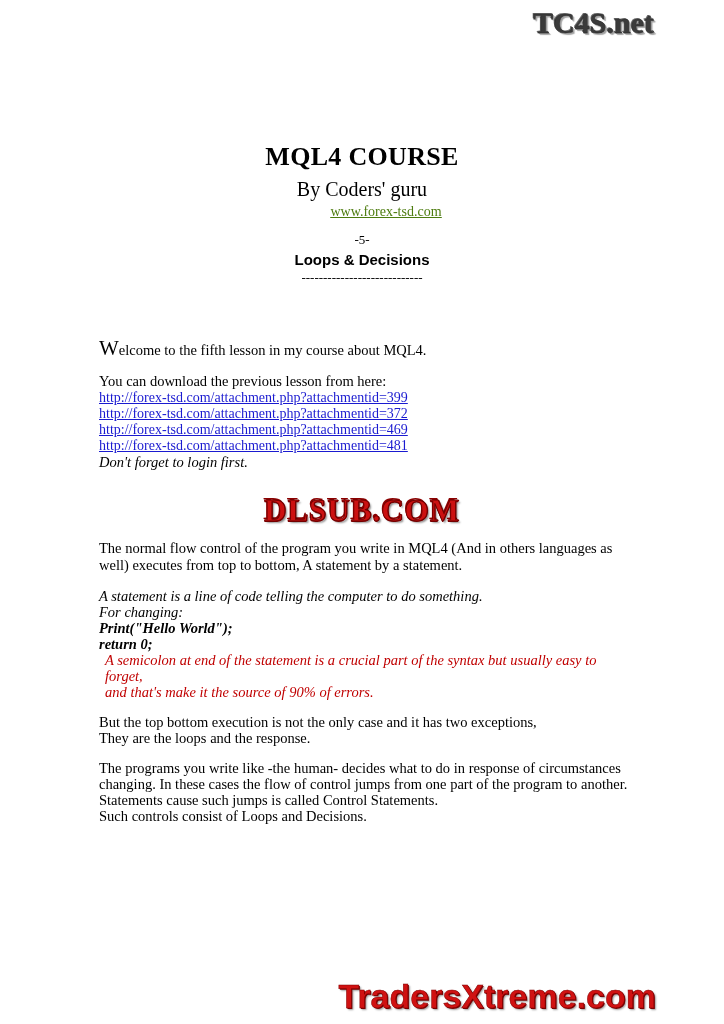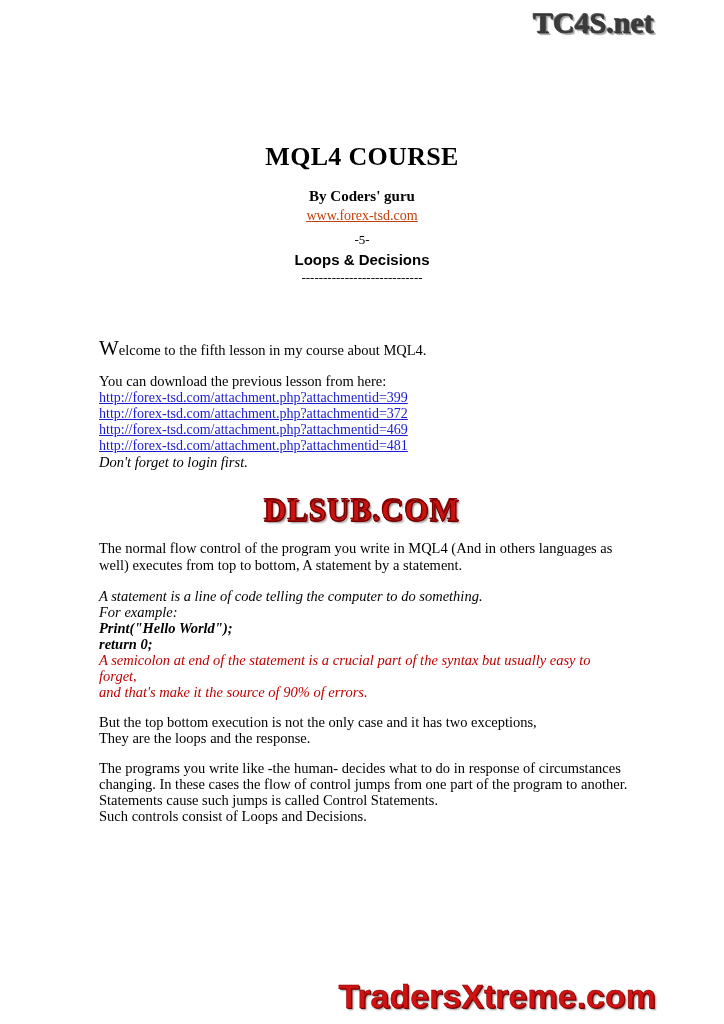"By Coders' guru" .doc-author { font-size: 15px -> 20px; font-weight: bold -> none; margin: 16px 0 3px 0 -> 6px 0 3px 0 }
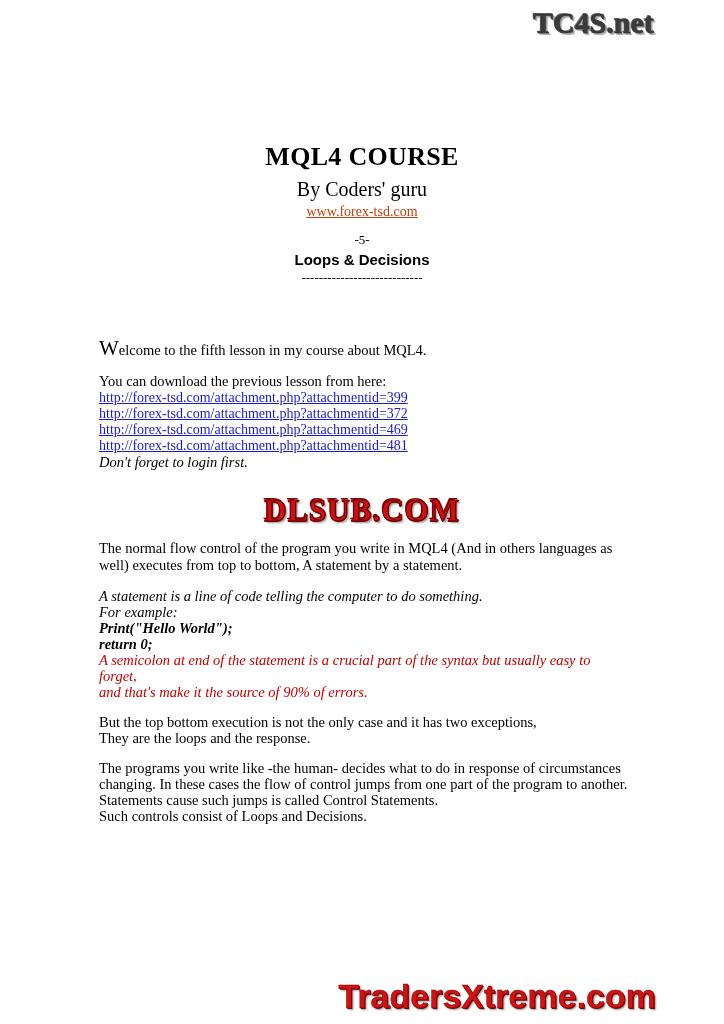"www.forex-tsd.com" .doc-link a, .doc-link { color: #c2410c -> #4d7c0f; padding-left: none -> 24px }
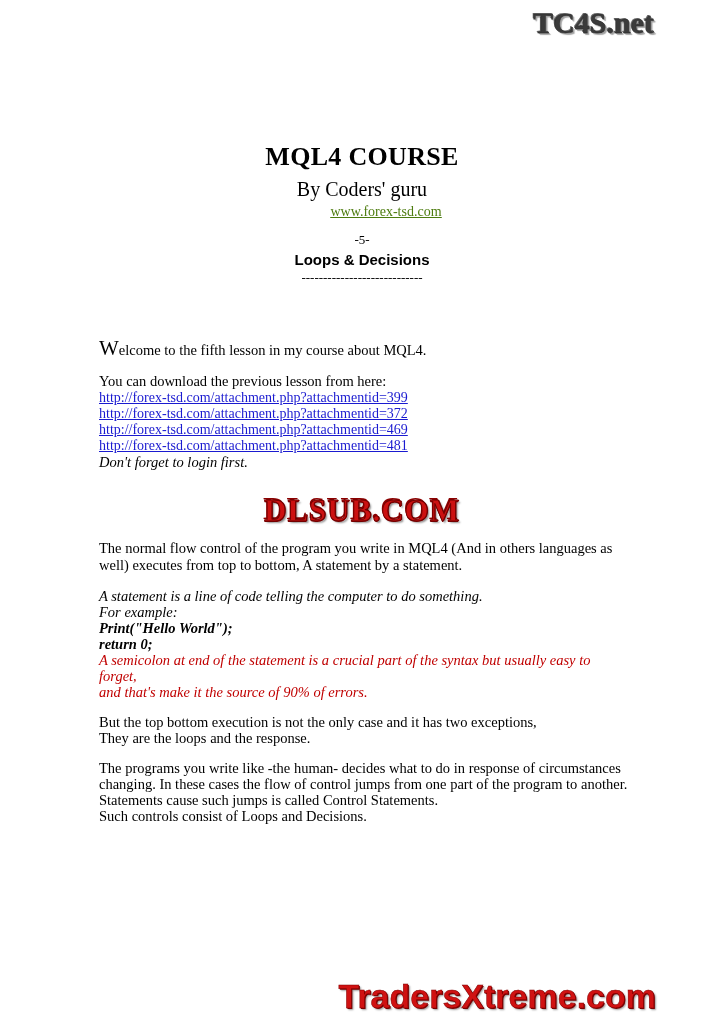"For example:" span.ital { text: example -> changing }
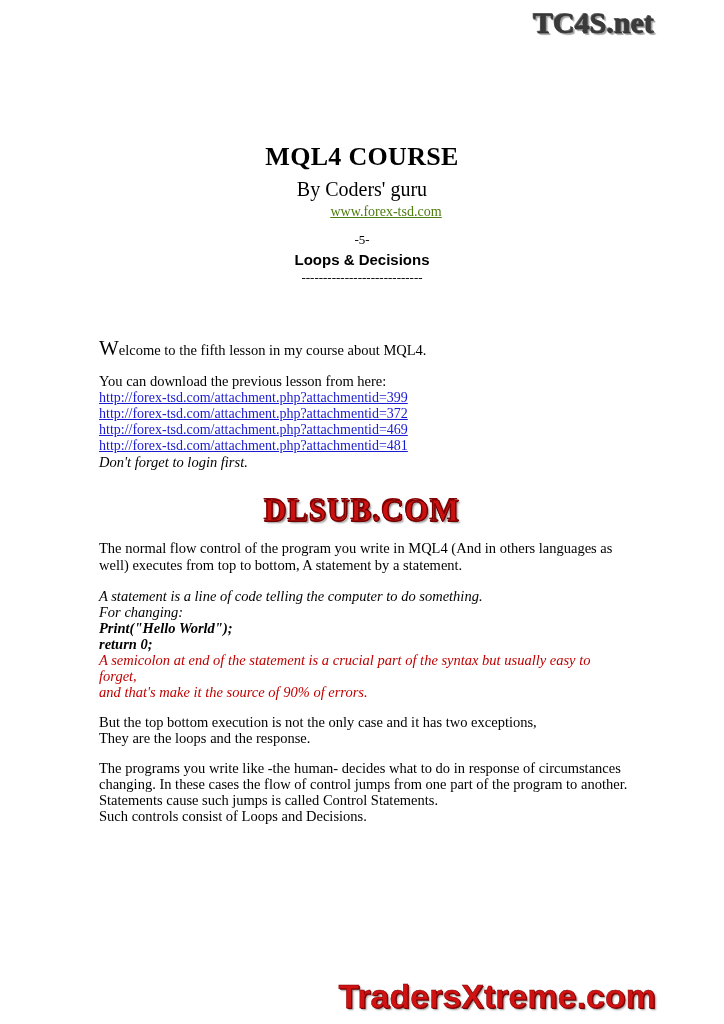"A semicolon at end of" .red-ital { margin-left: none -> 6px }
